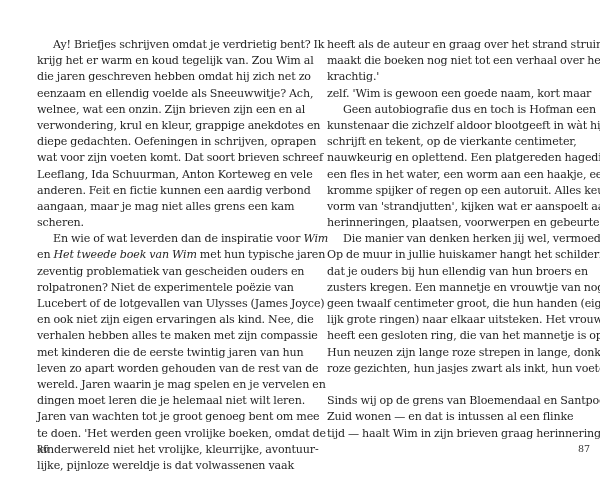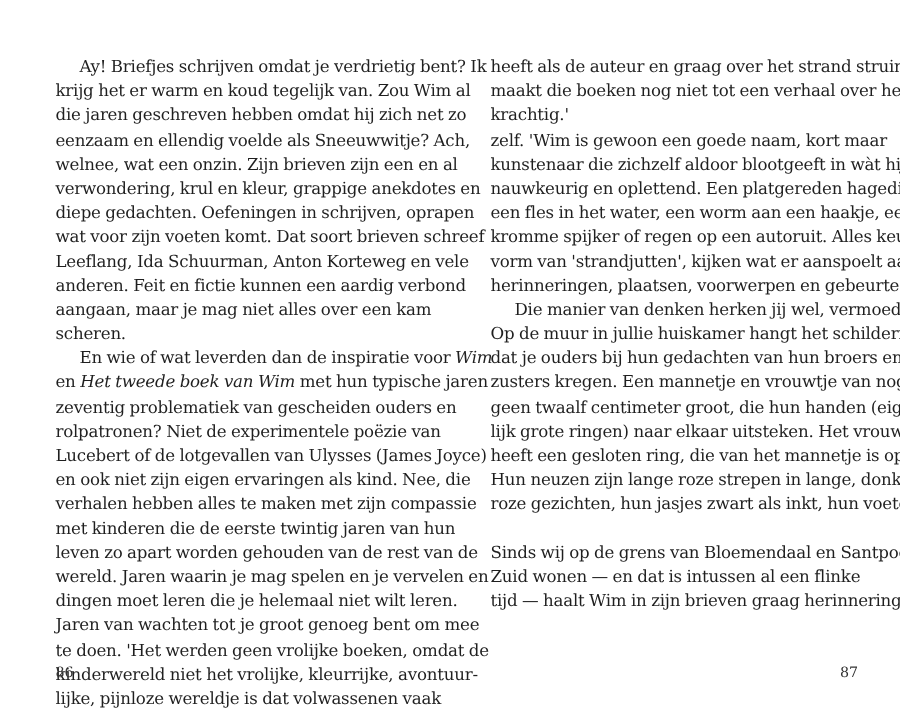"Geen autobiografie dus en toch" span.line { html: none -> <span>Geen autobiografie dus en toch is Hofman een</span> }
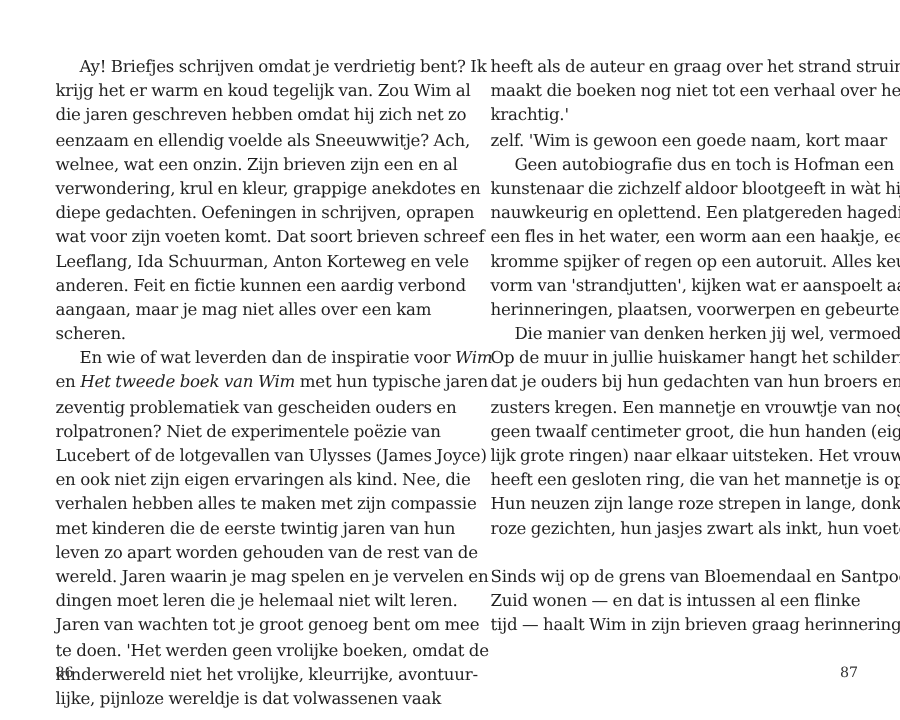"schrijft en tekent, op de" span.line { html: none -> <span>schrijft en tekent, op de vierkante centimeter,</span> }
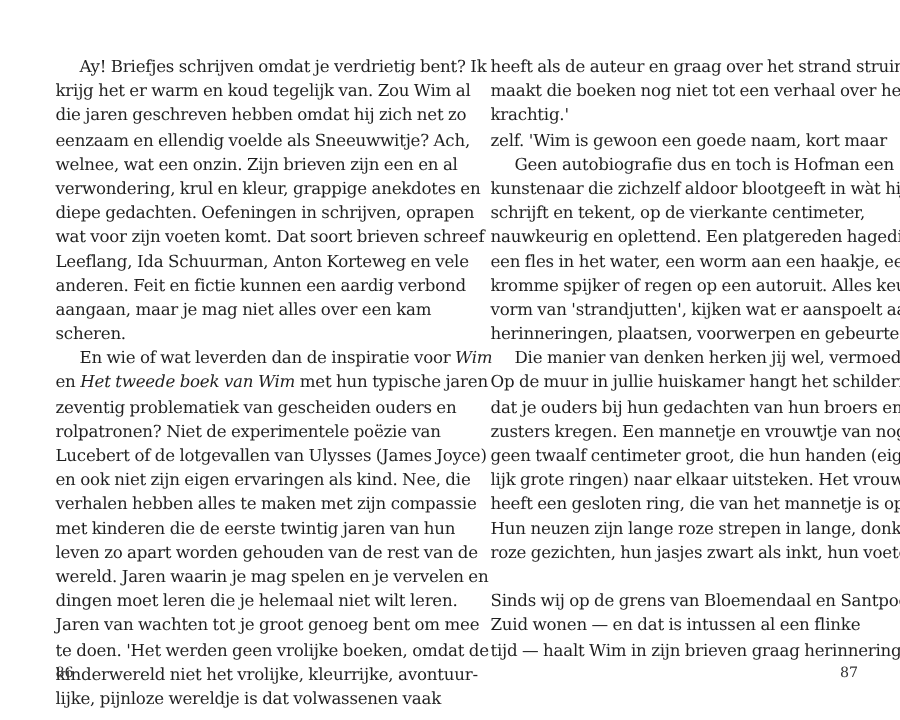"aangaan, maar je mag niet" span.line { text: over -> grens }
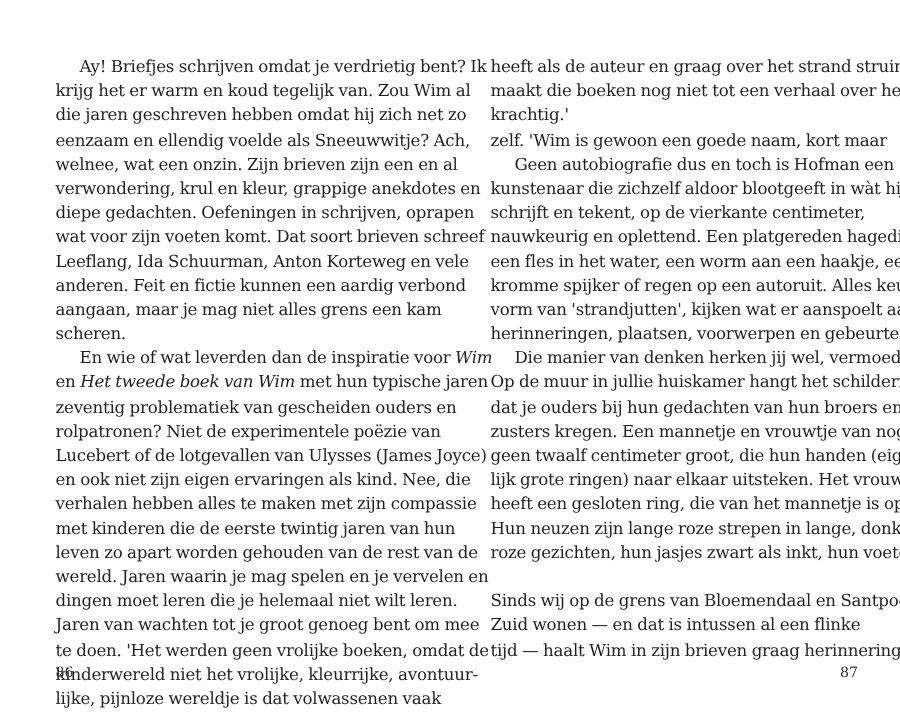"dat je ouders bij hun" span.line { text: gedachten -> ellendig }
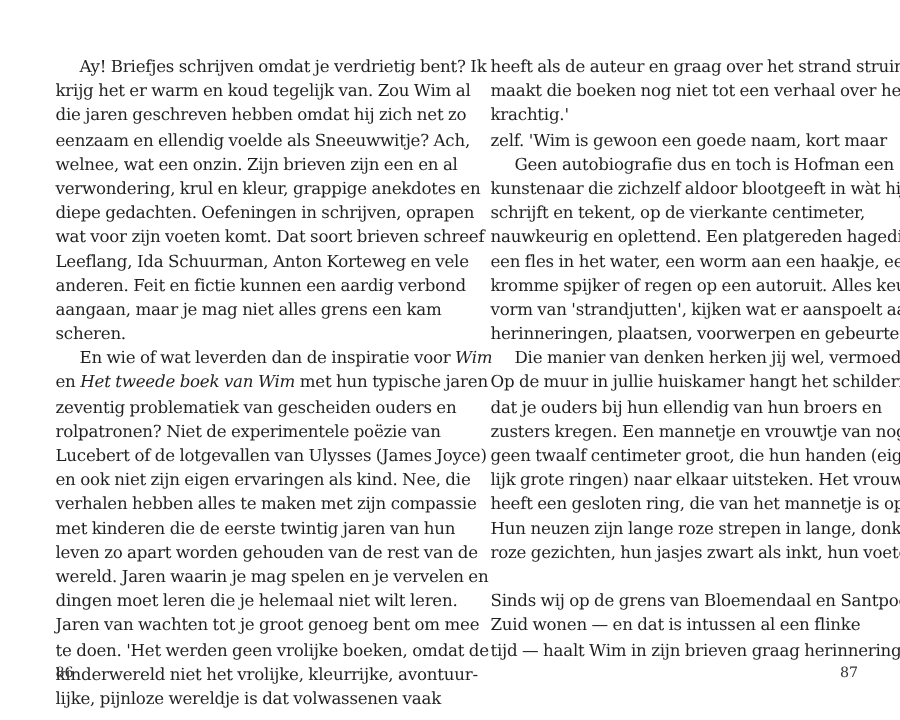"87" .right .pagenum { left: 260px -> 278px }
